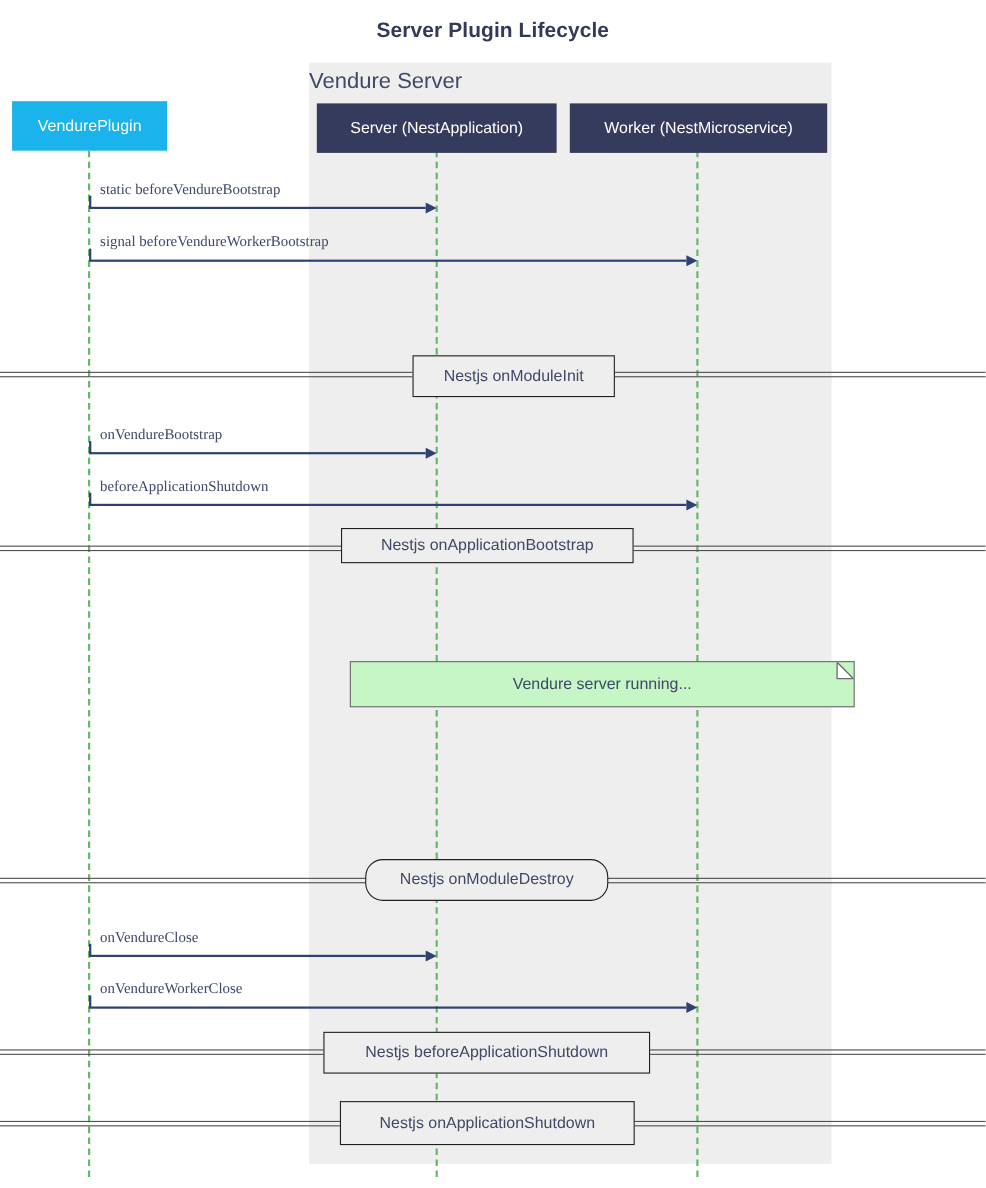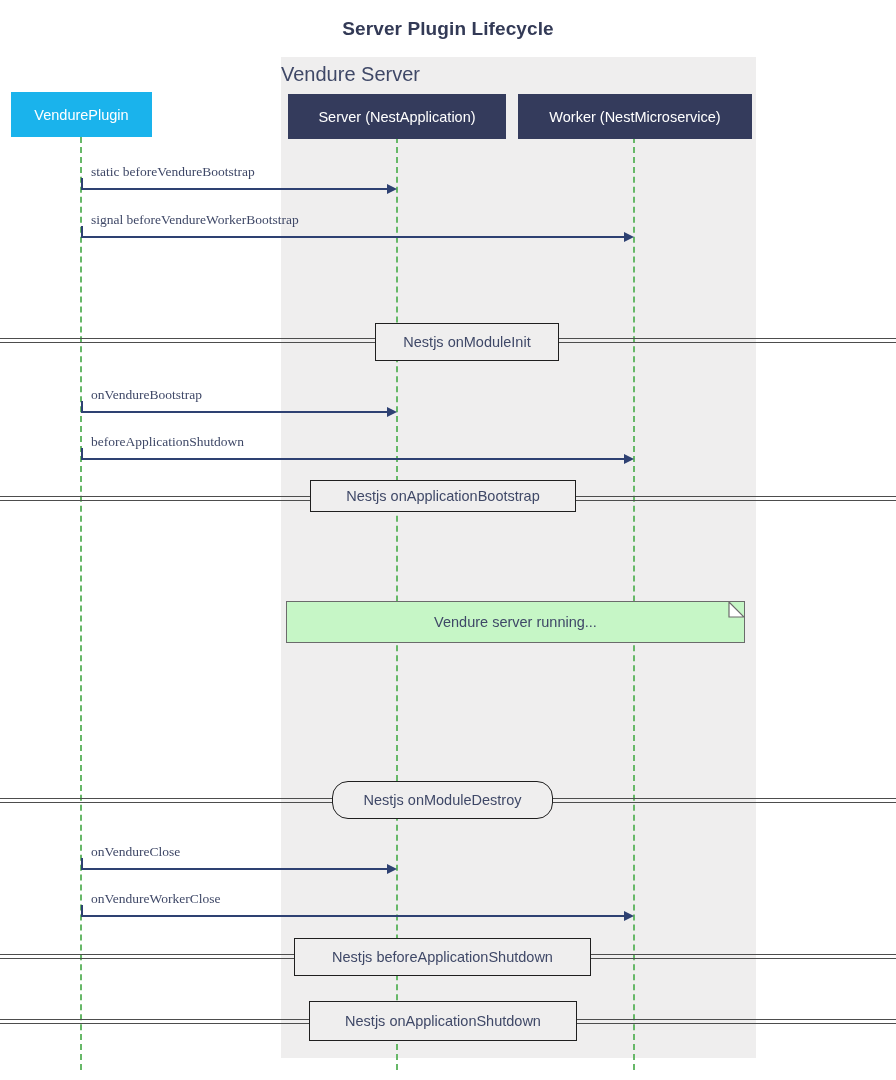"Vendure server running..." .note { margin-left: none -> 32px }
